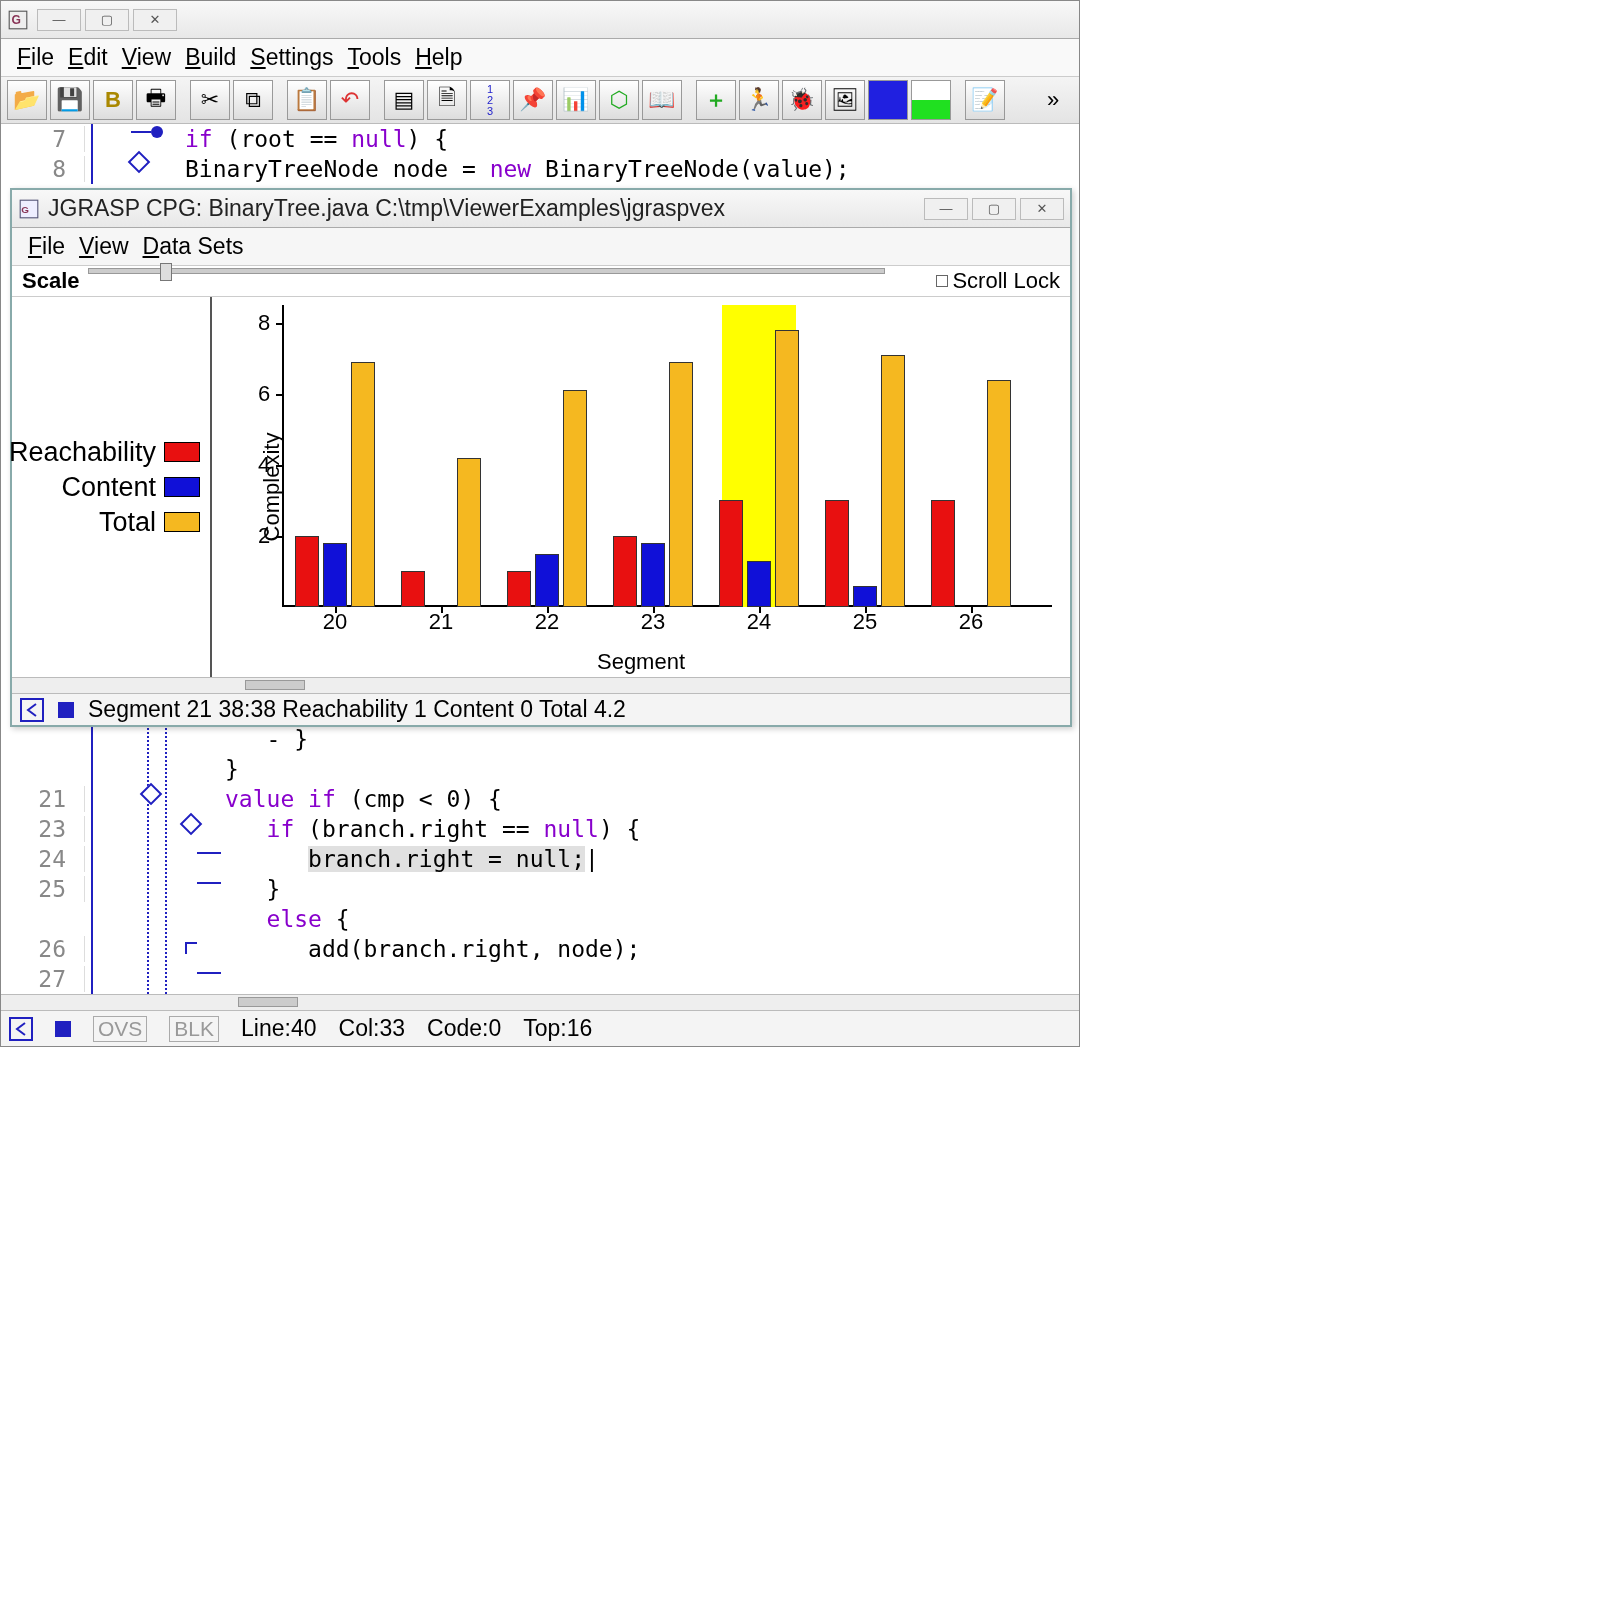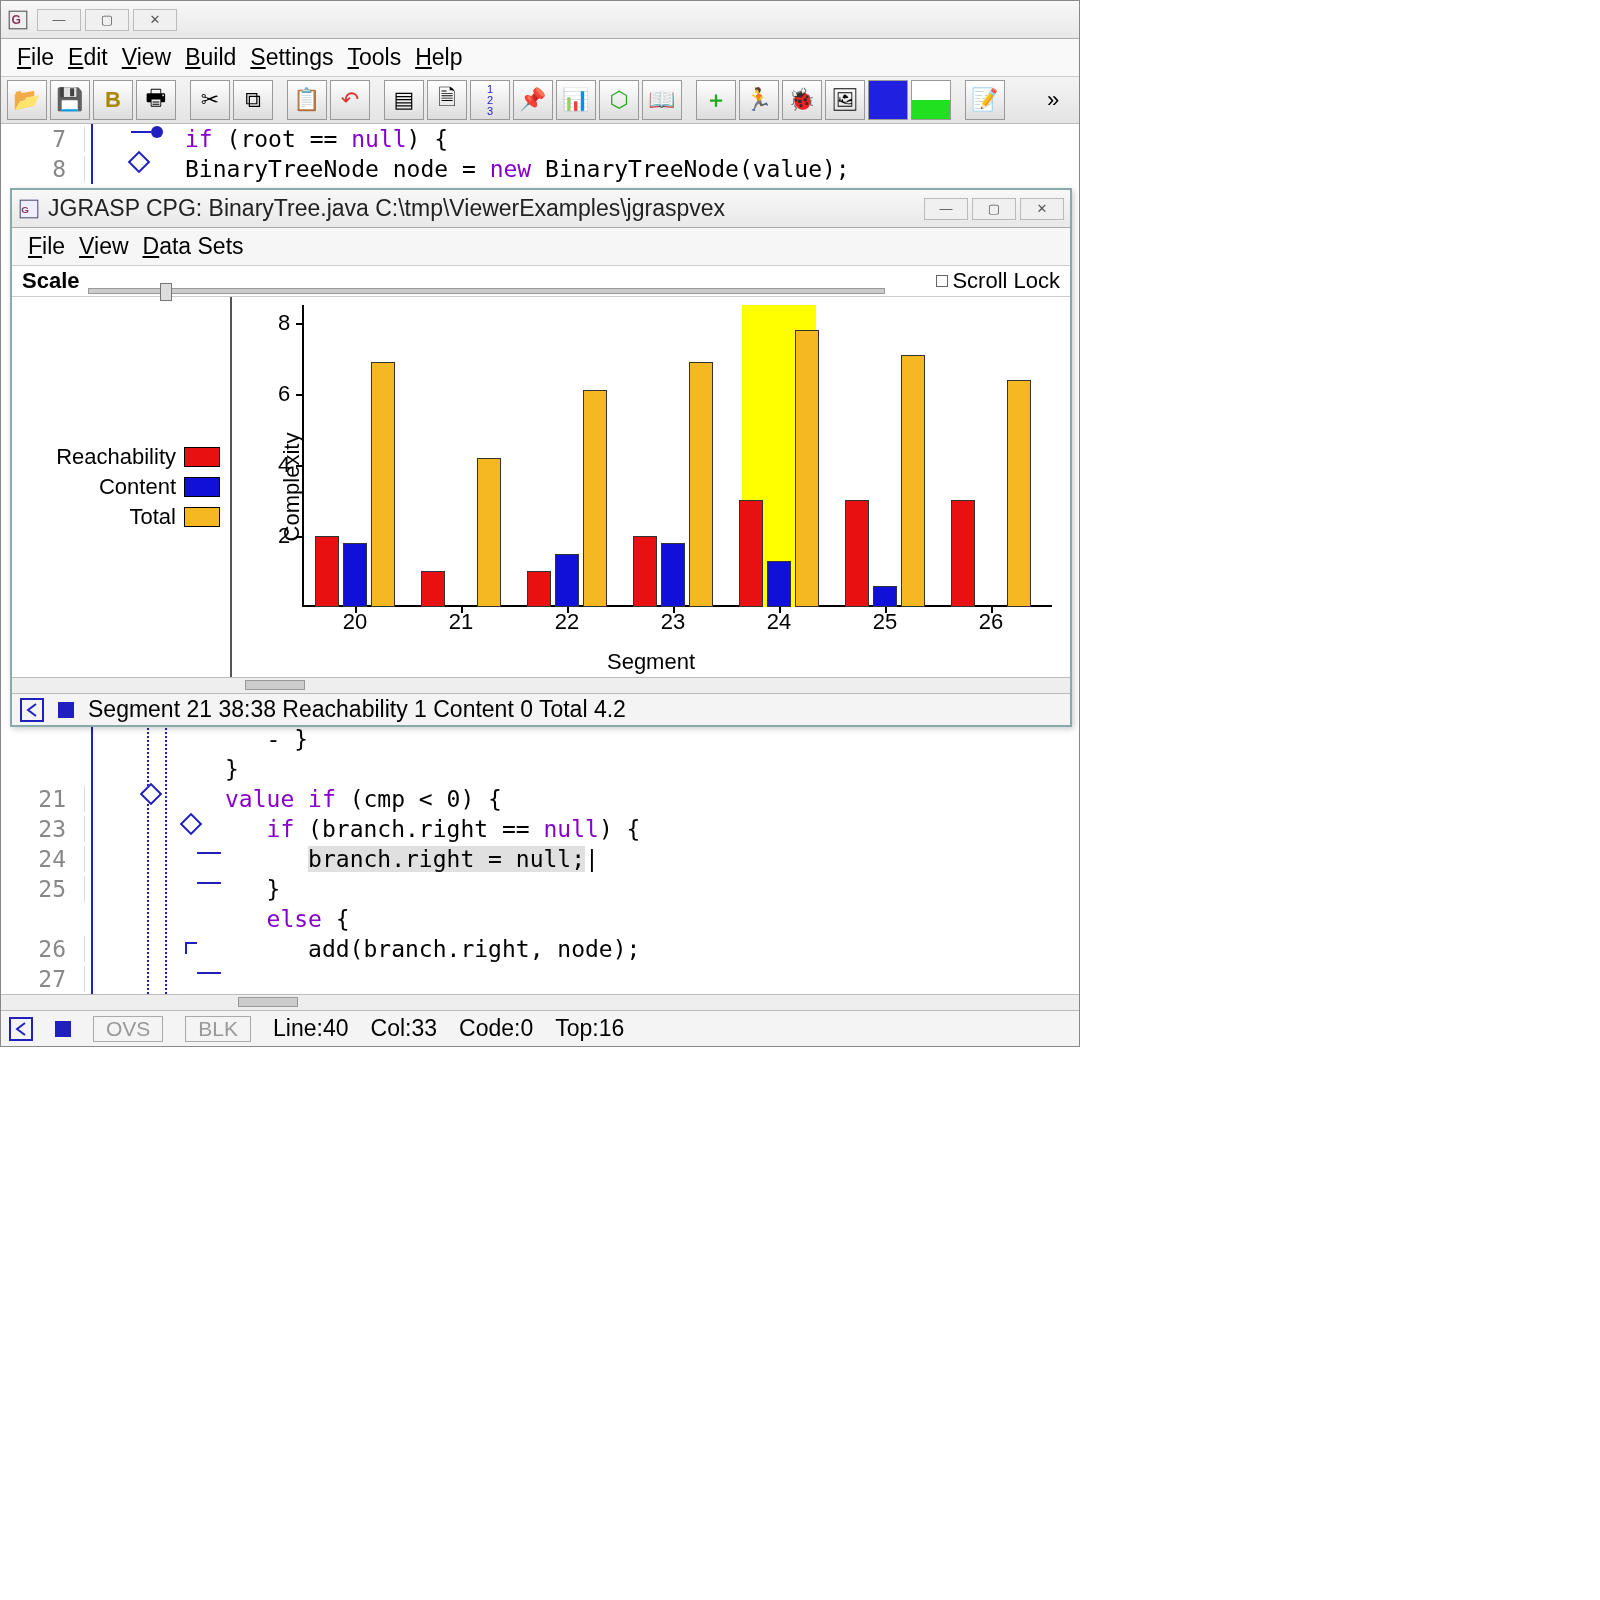"Scale" .scalebar { align-items: flex-end -> flex-start }
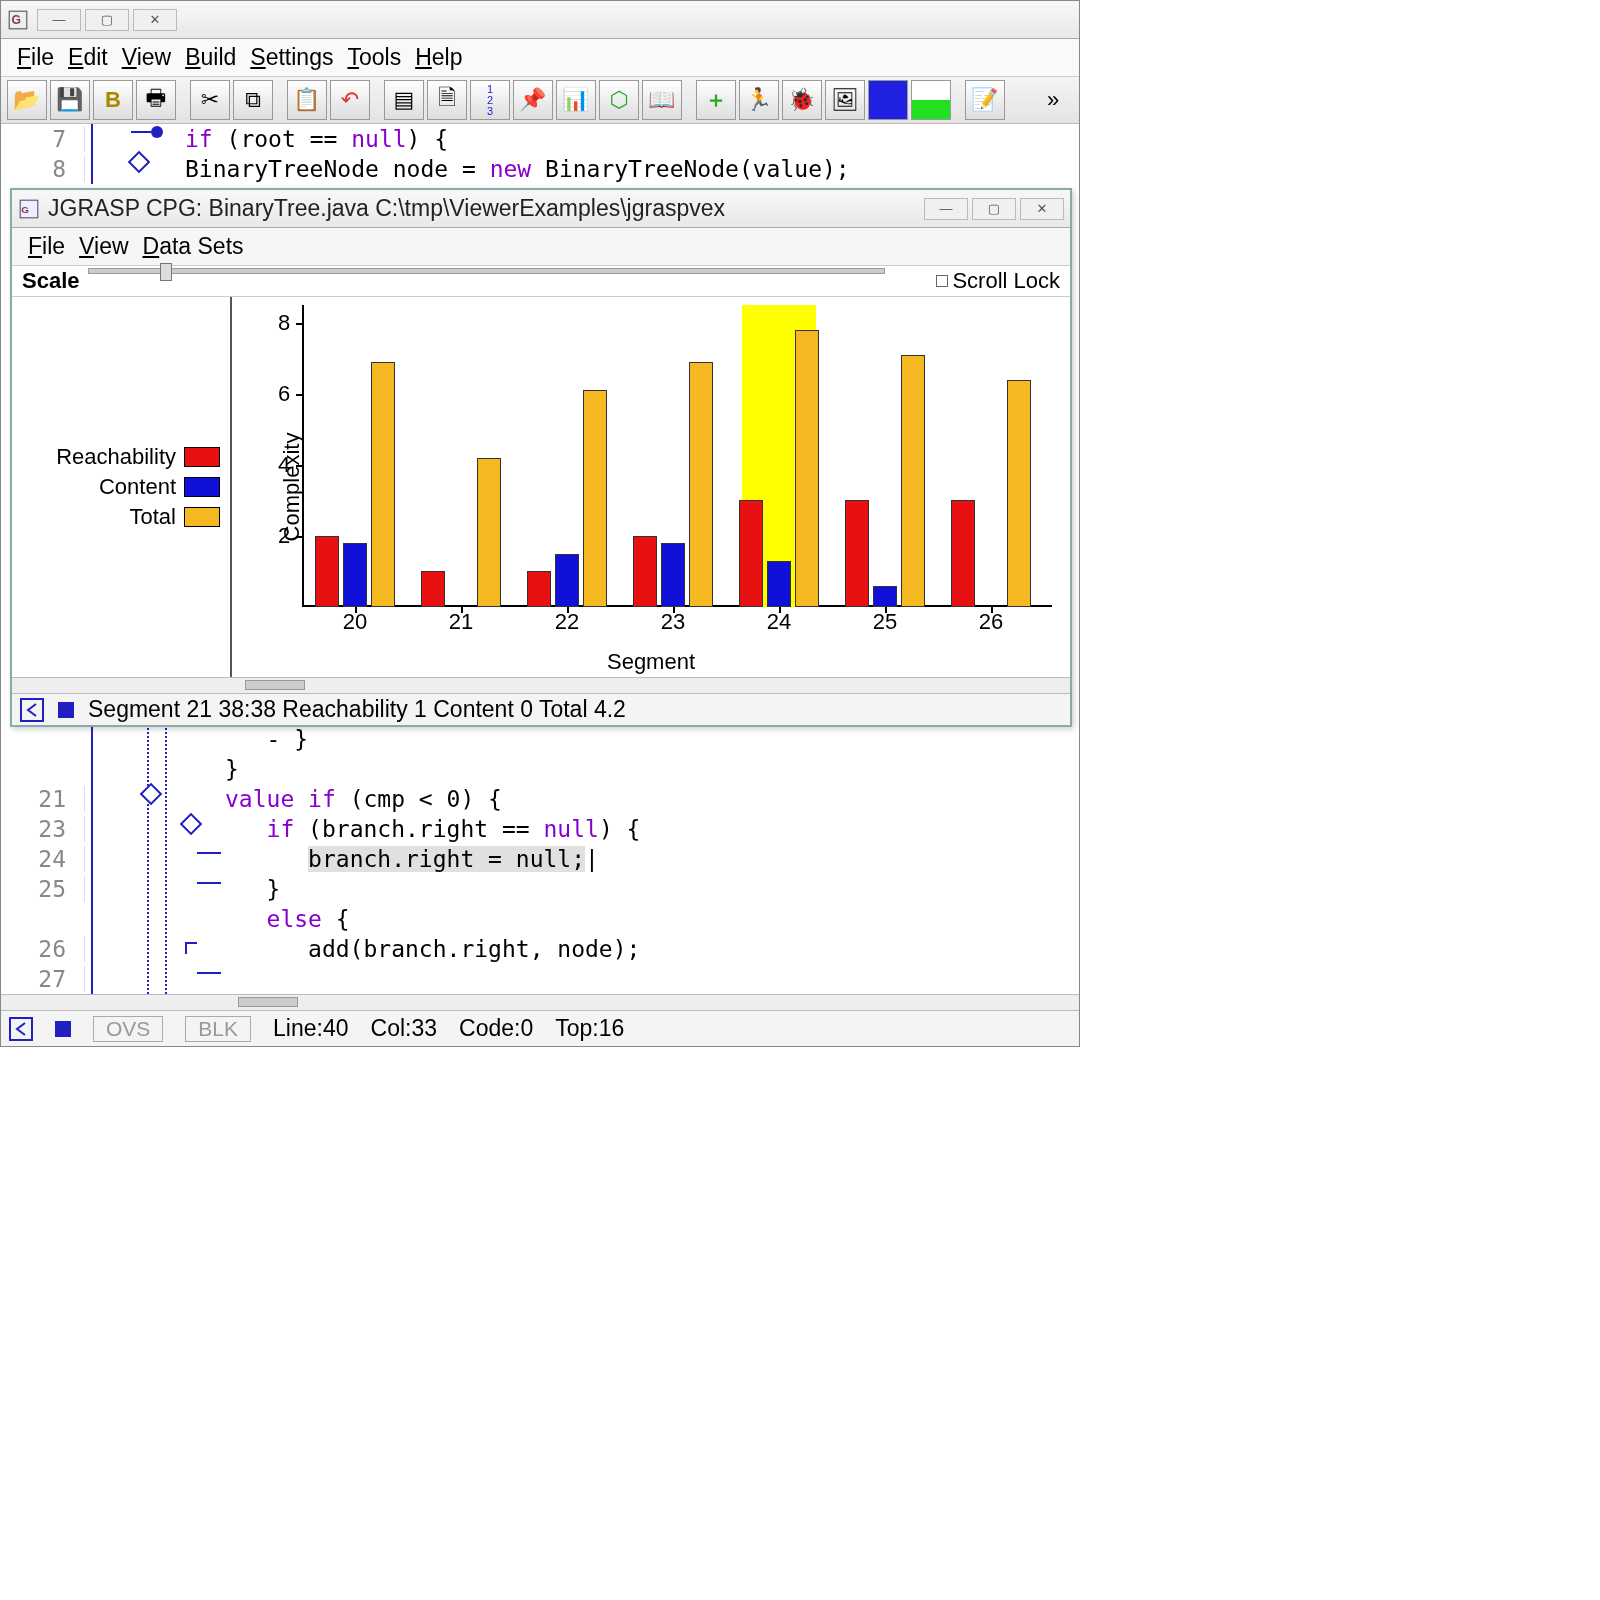"Reachability" .legendcol { font-size: 22px -> 27px; width: 220px -> 200px }
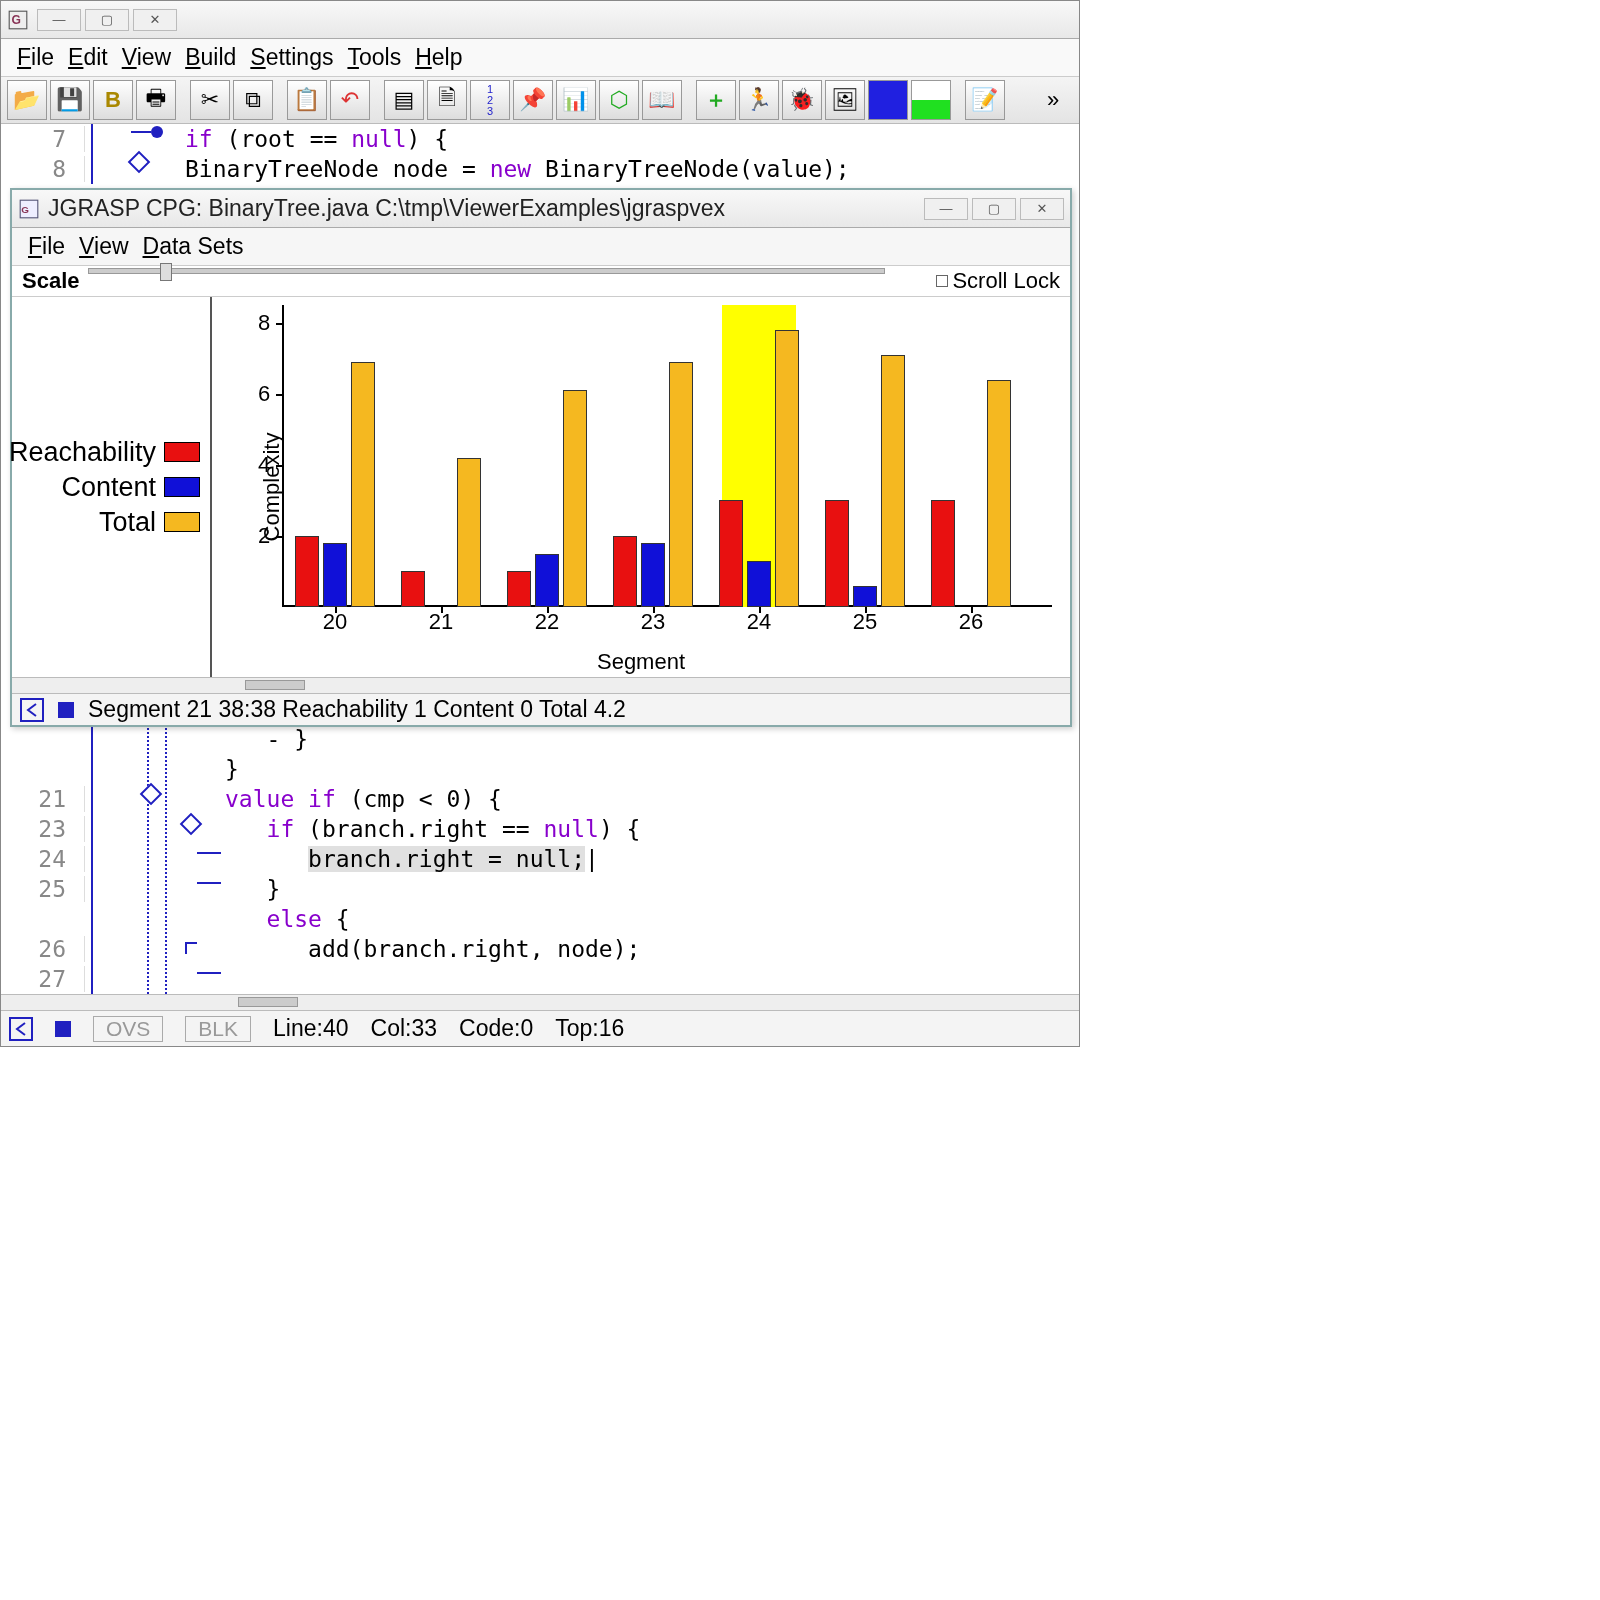"OVS" .bottom-status .badge { padding: 0 12px -> 0 4px }
